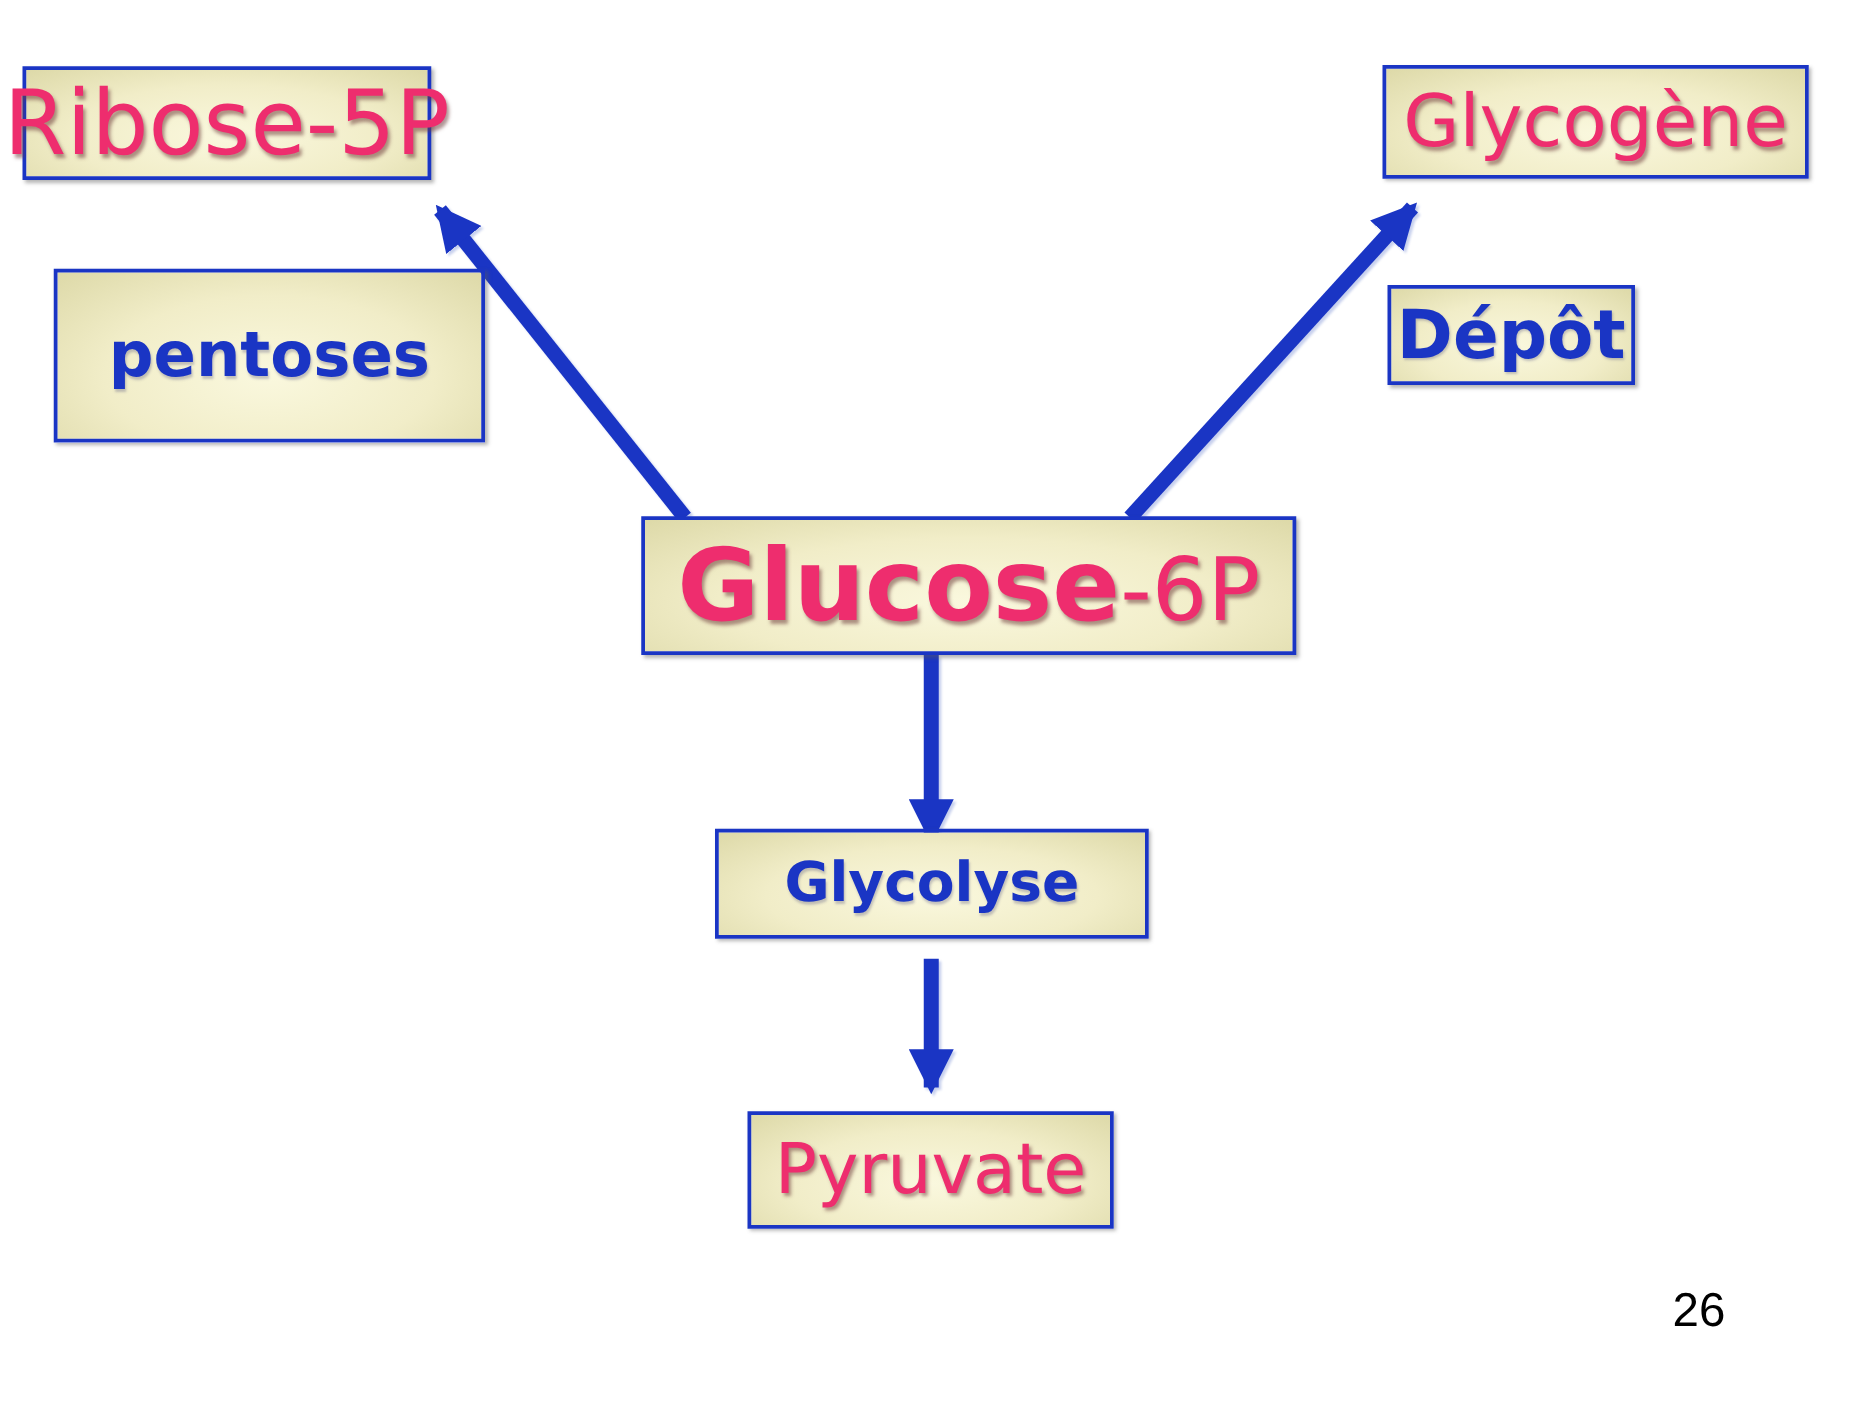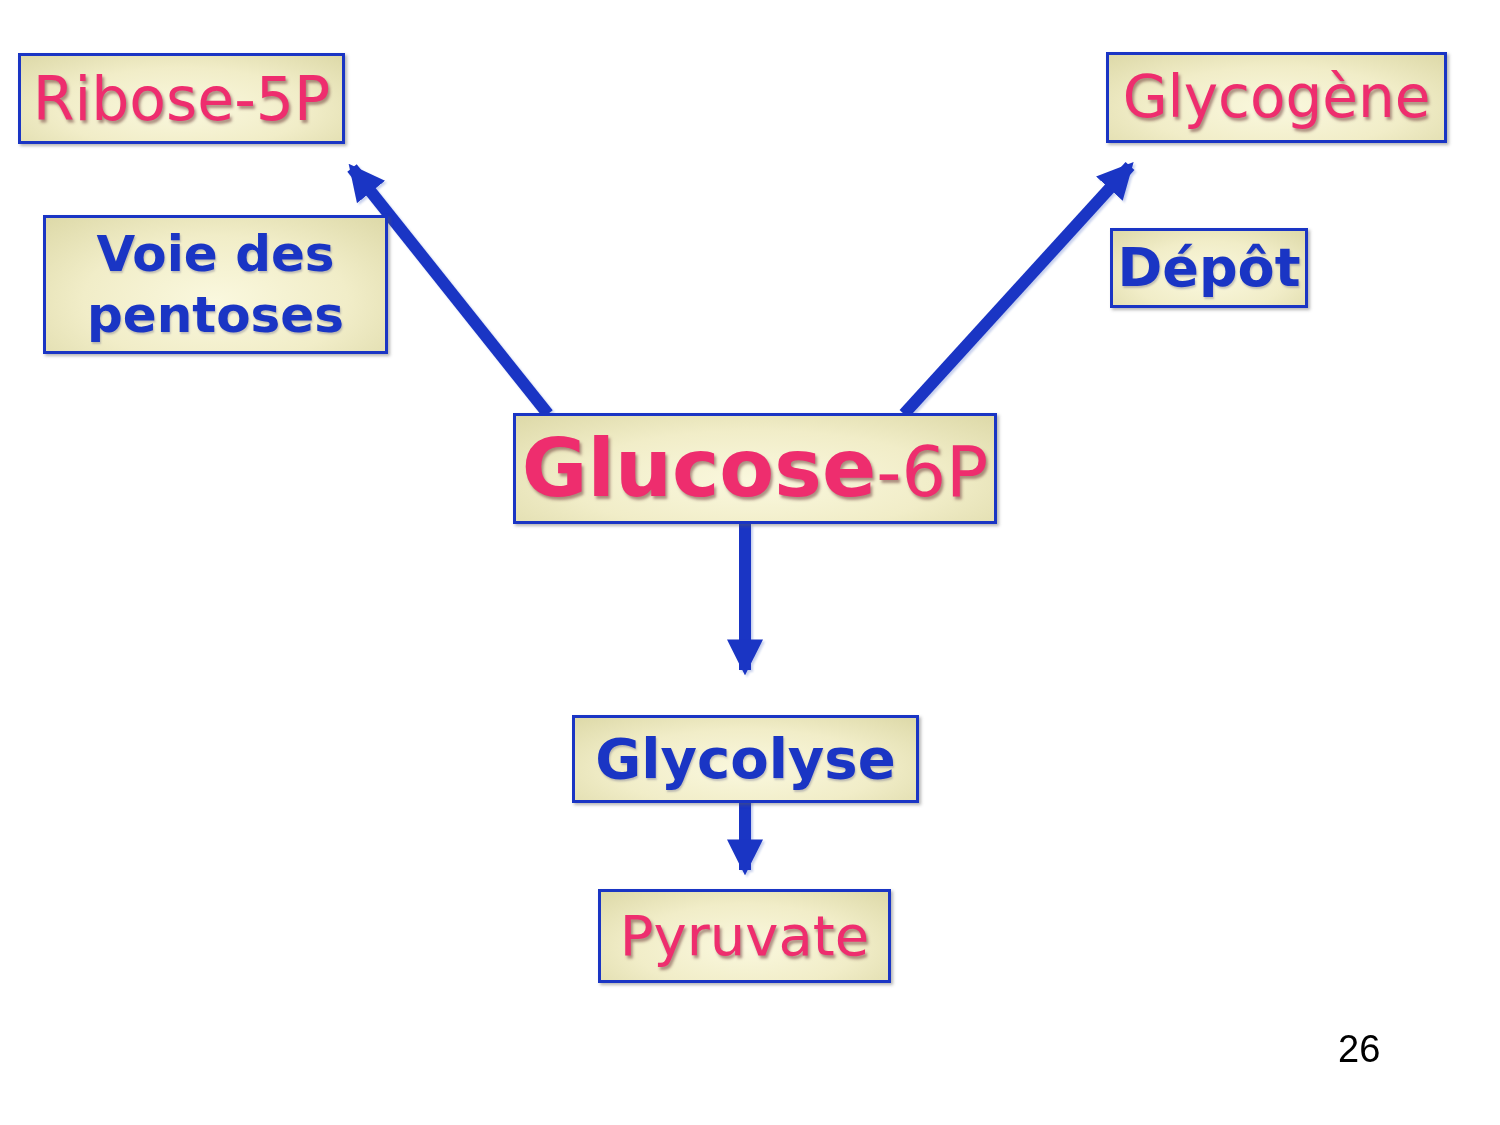"Ribose-5P" .n-ribose { font-size: 60px -> 72px }
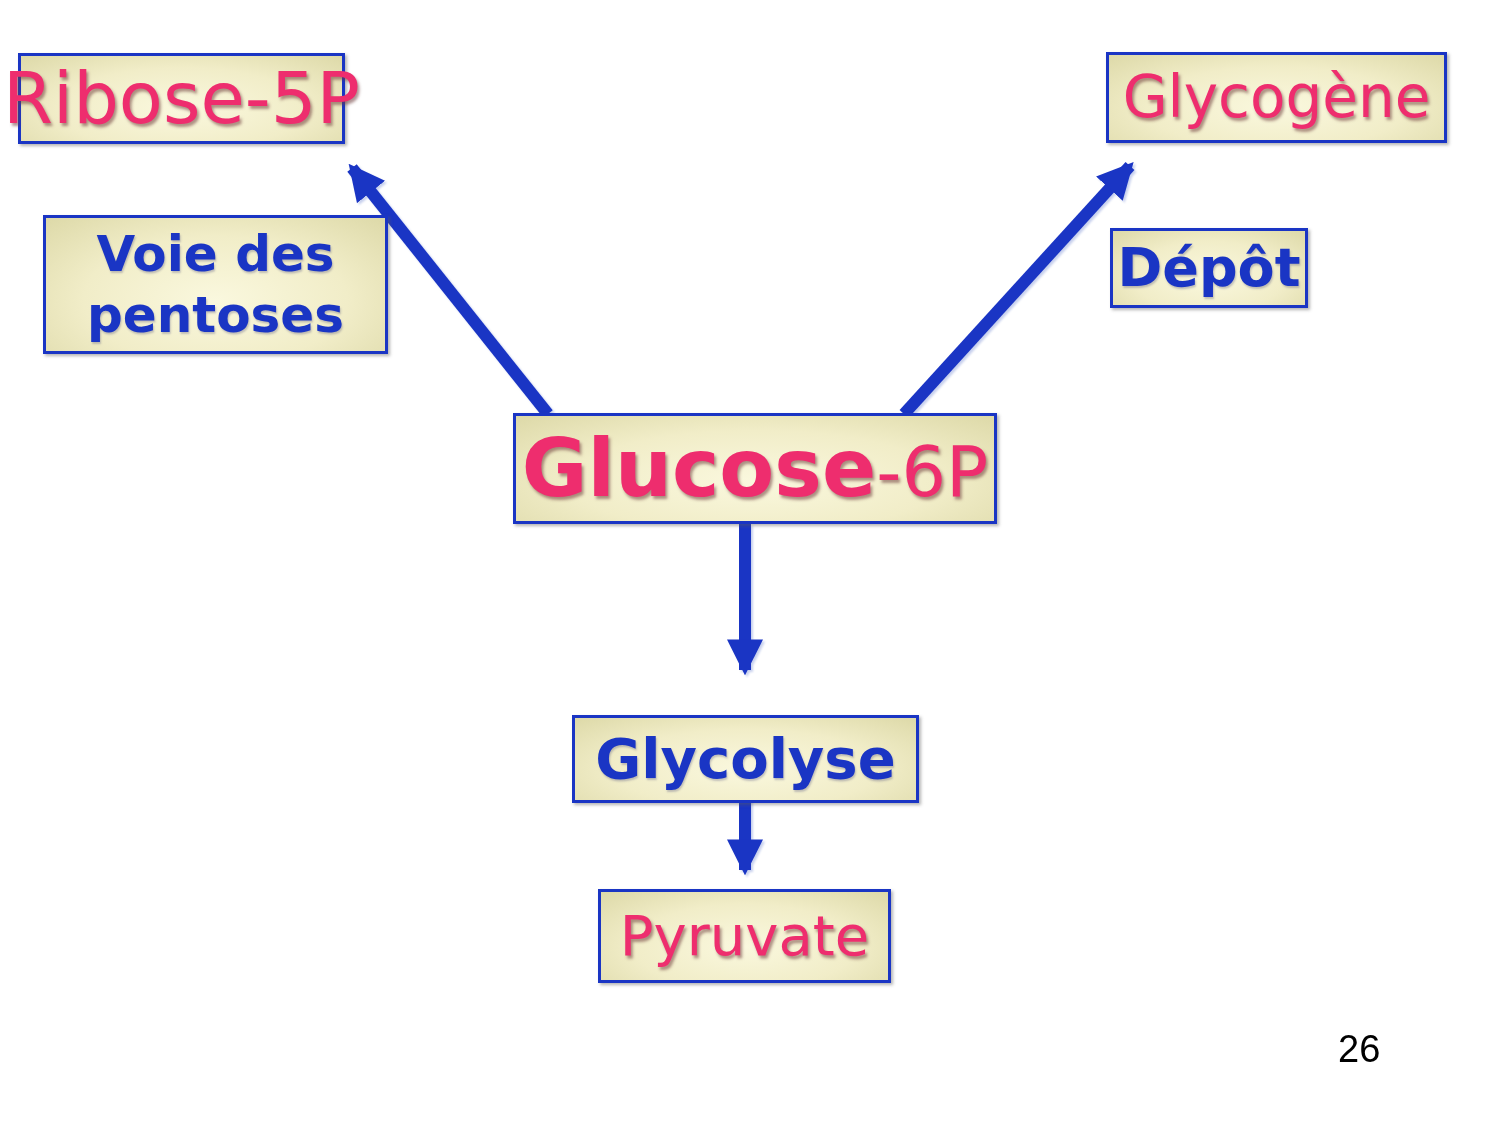"Voie des" span { html: <span>Voie des</span> -> none }
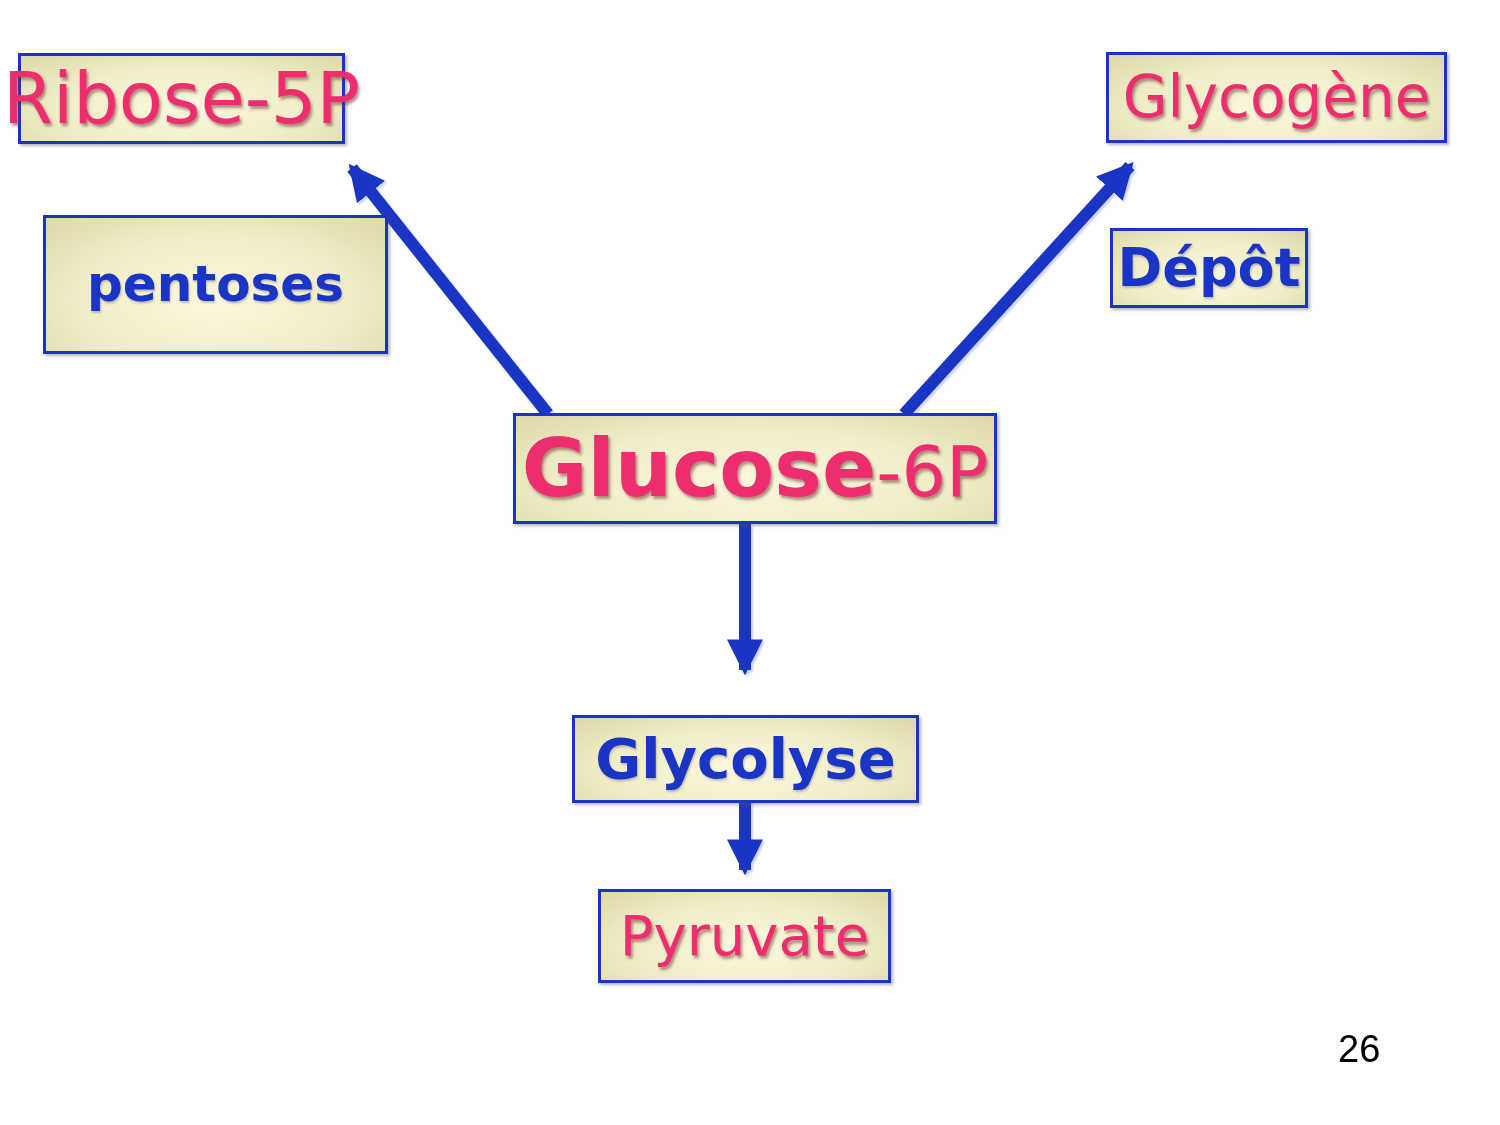"Glucose-6P" .n-glucose { width: 484px -> 524px }
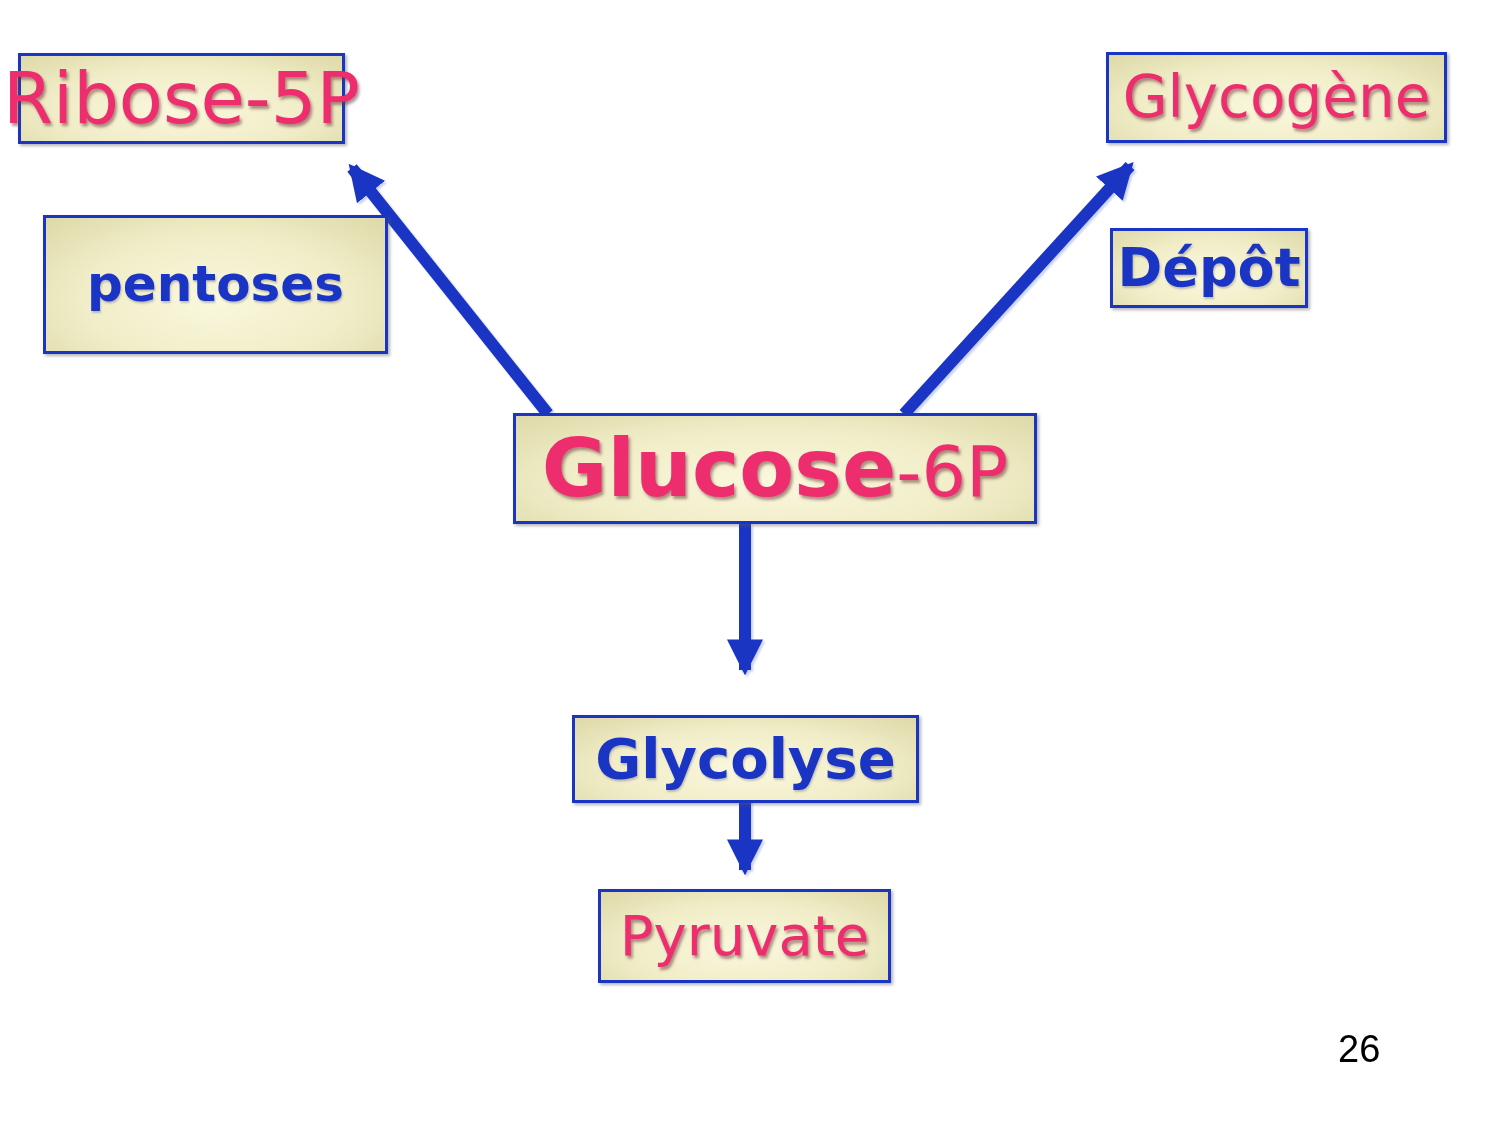"Glycolyse" .n-glycolyse { font-size: 56px -> 44px; top: 715px -> 663px }
